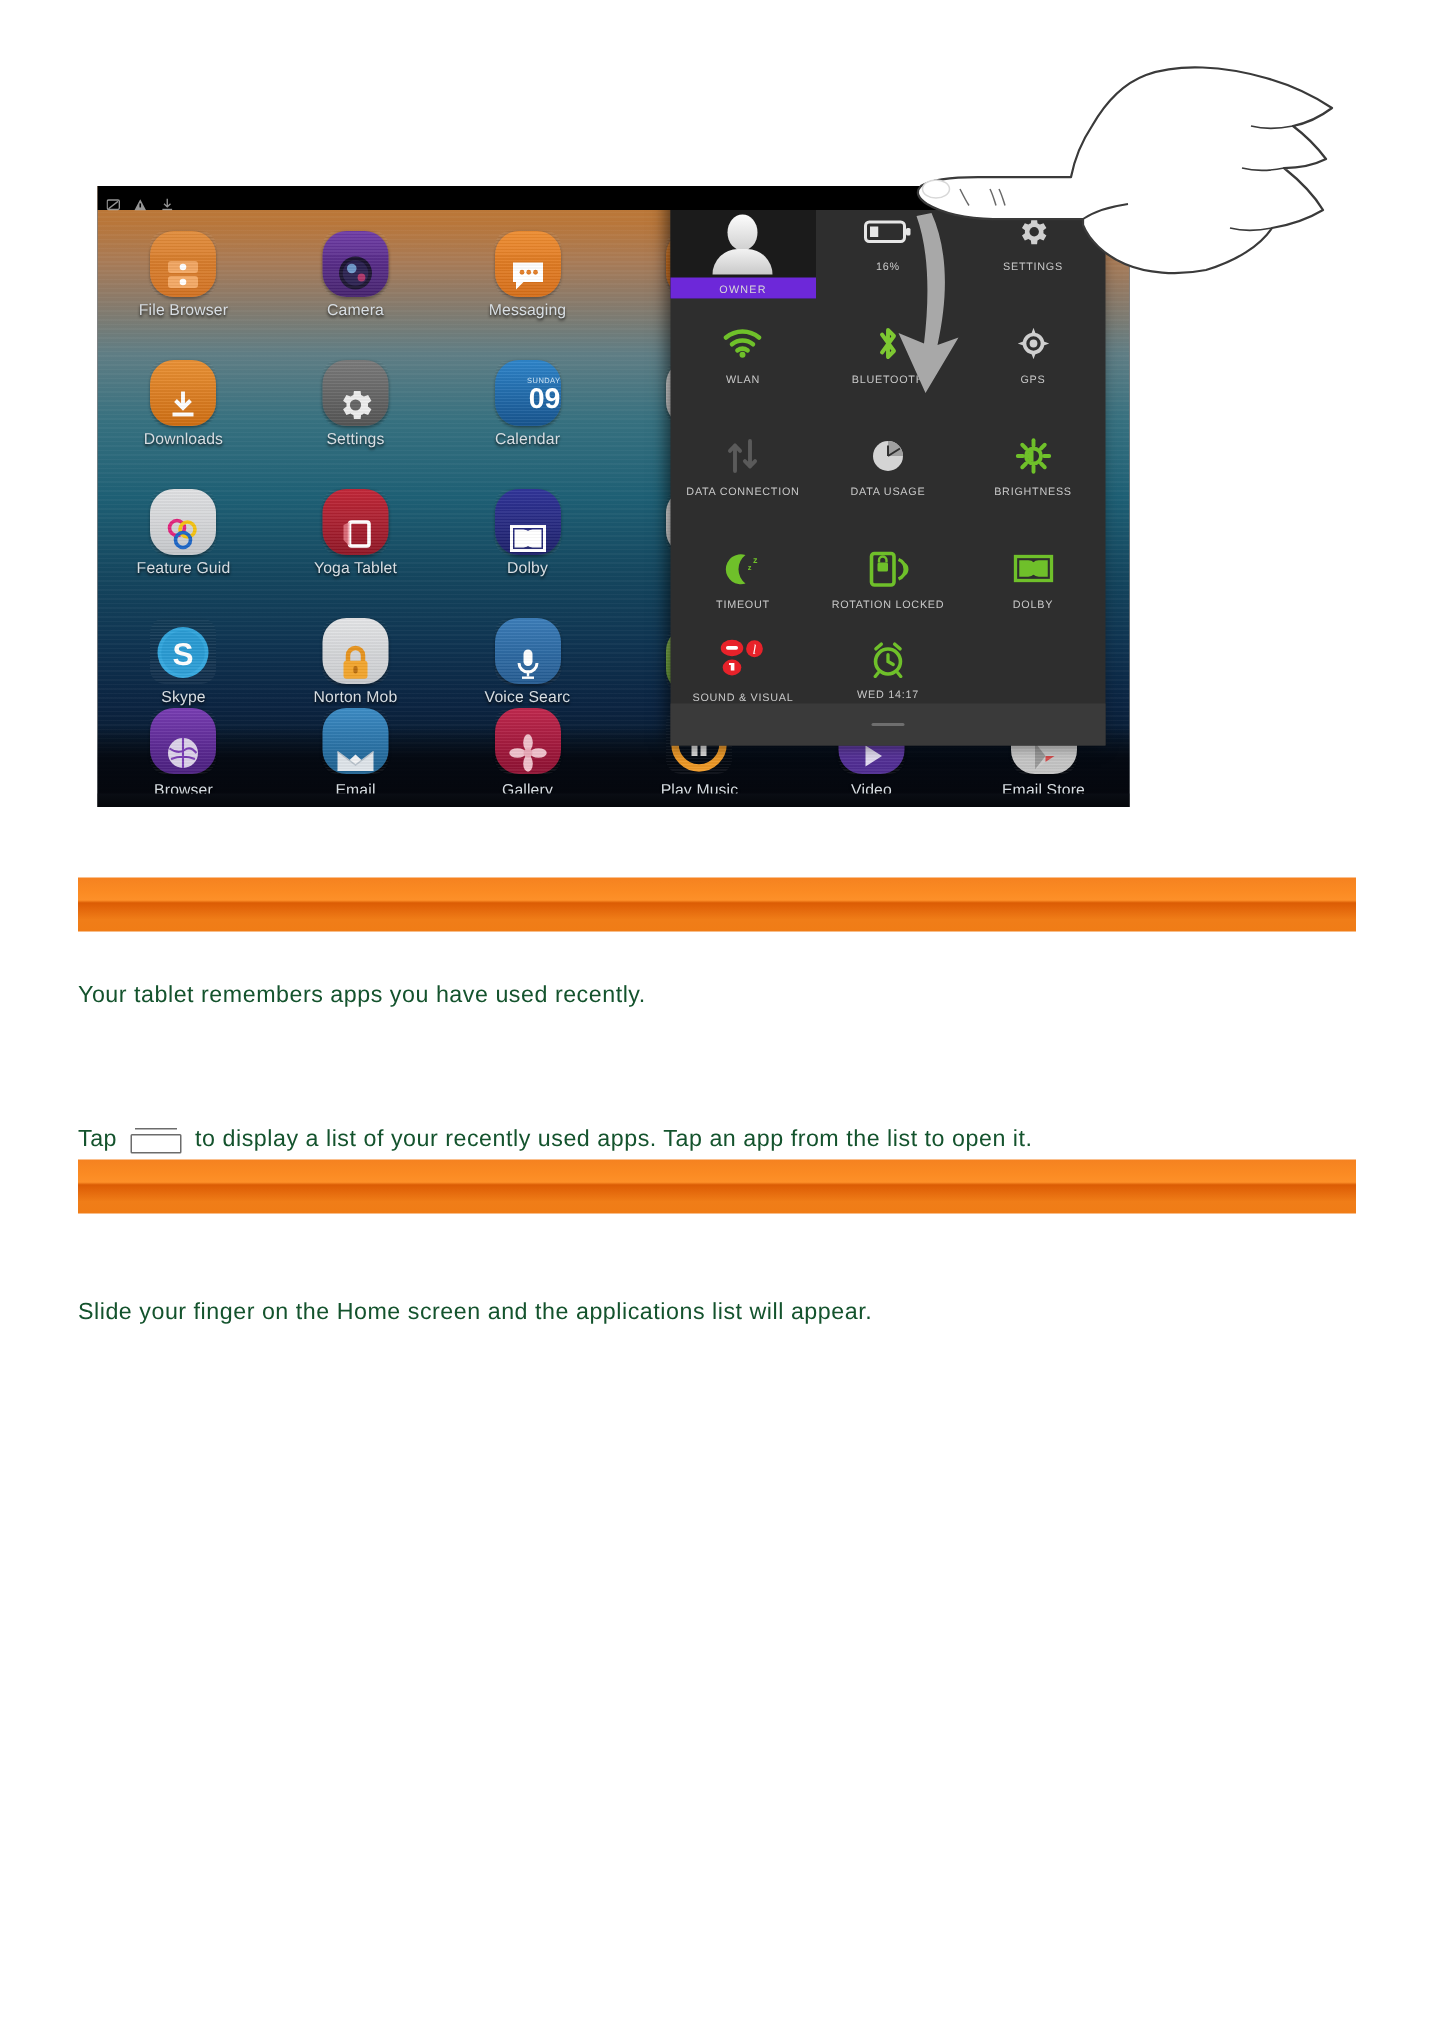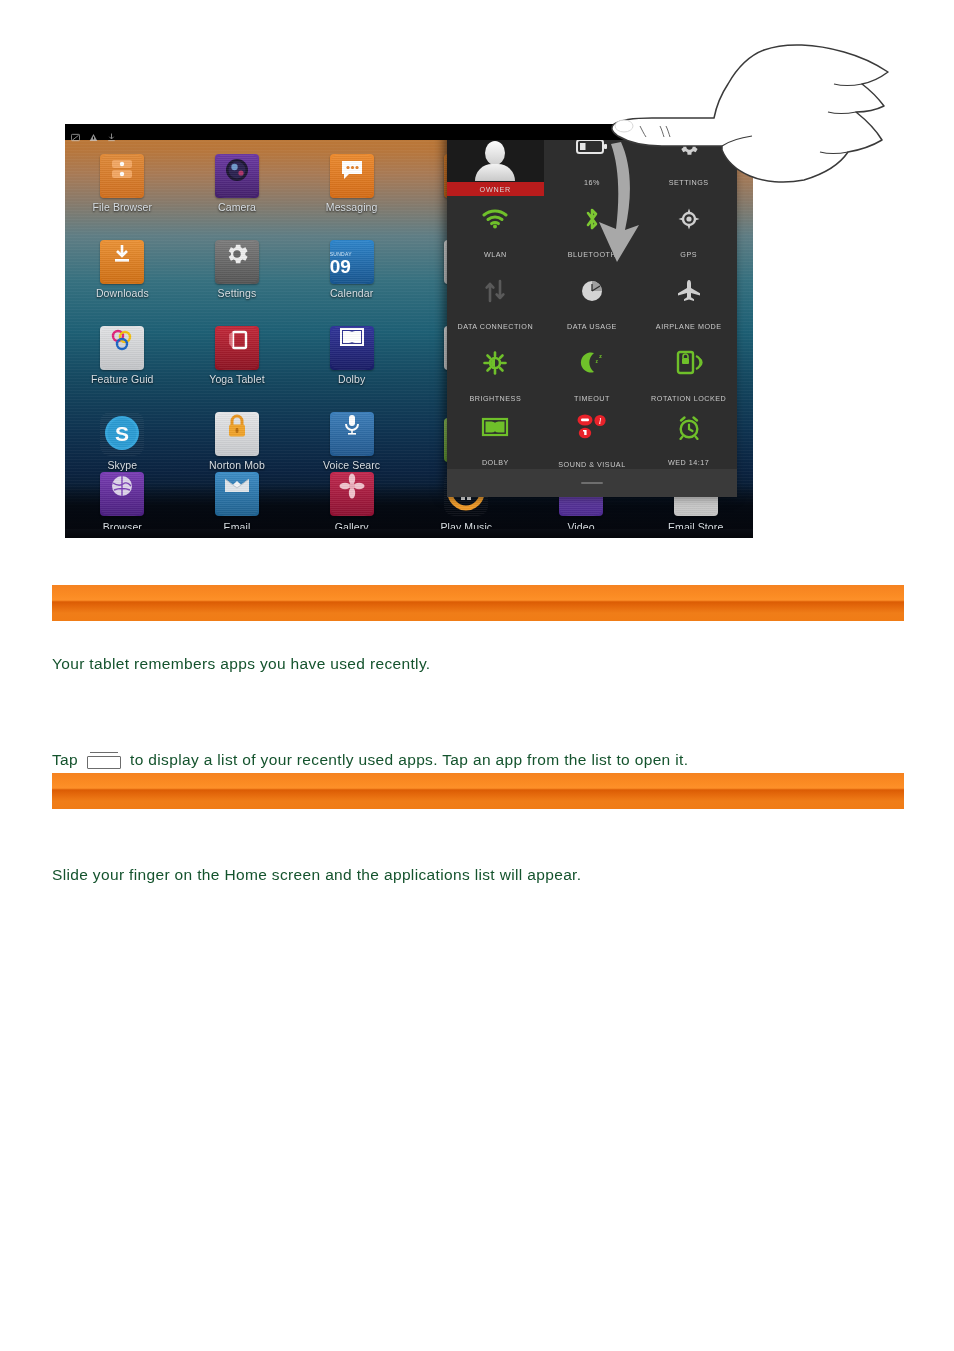"16%" .qs-cell { gap: 18px -> 6px }
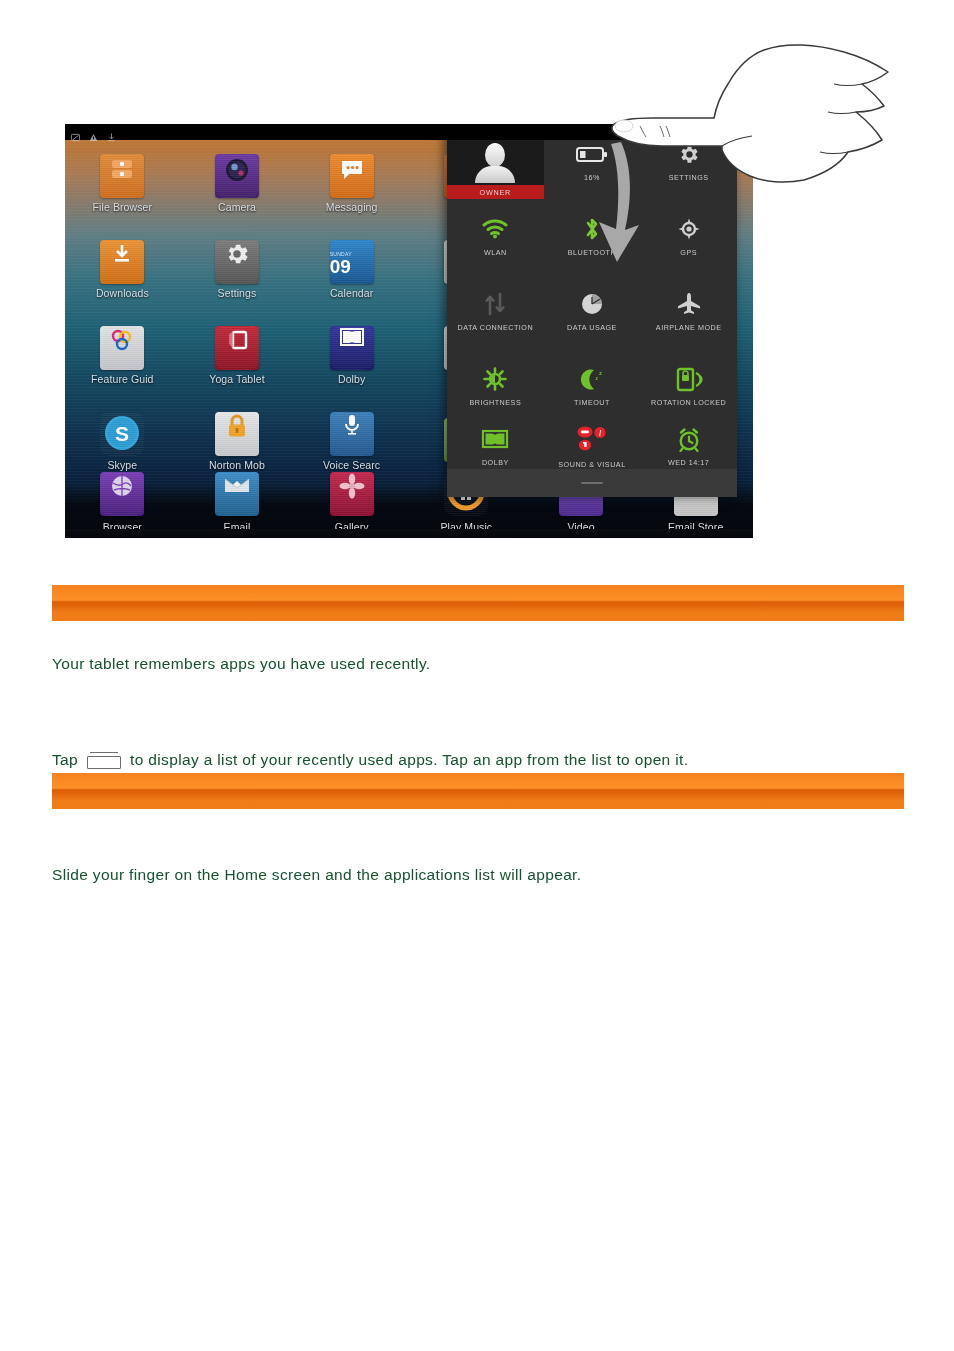"OWNER" .owner-name { background: #b91c1c -> #6d28d9 }
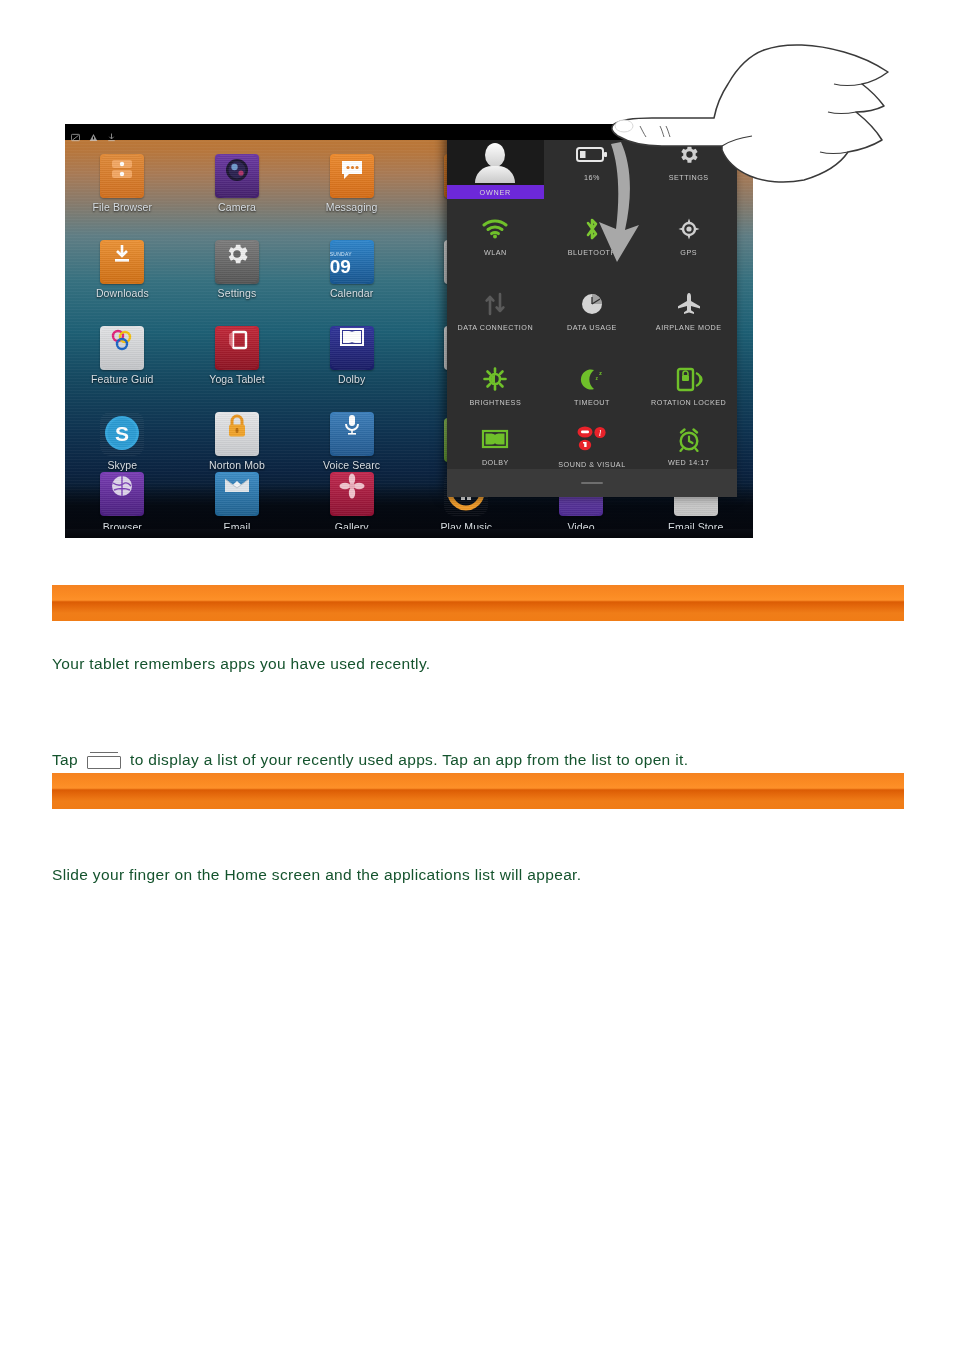"09" .app .ic { align-items: flex-start -> flex-end; border-radius: 4px -> 16px }
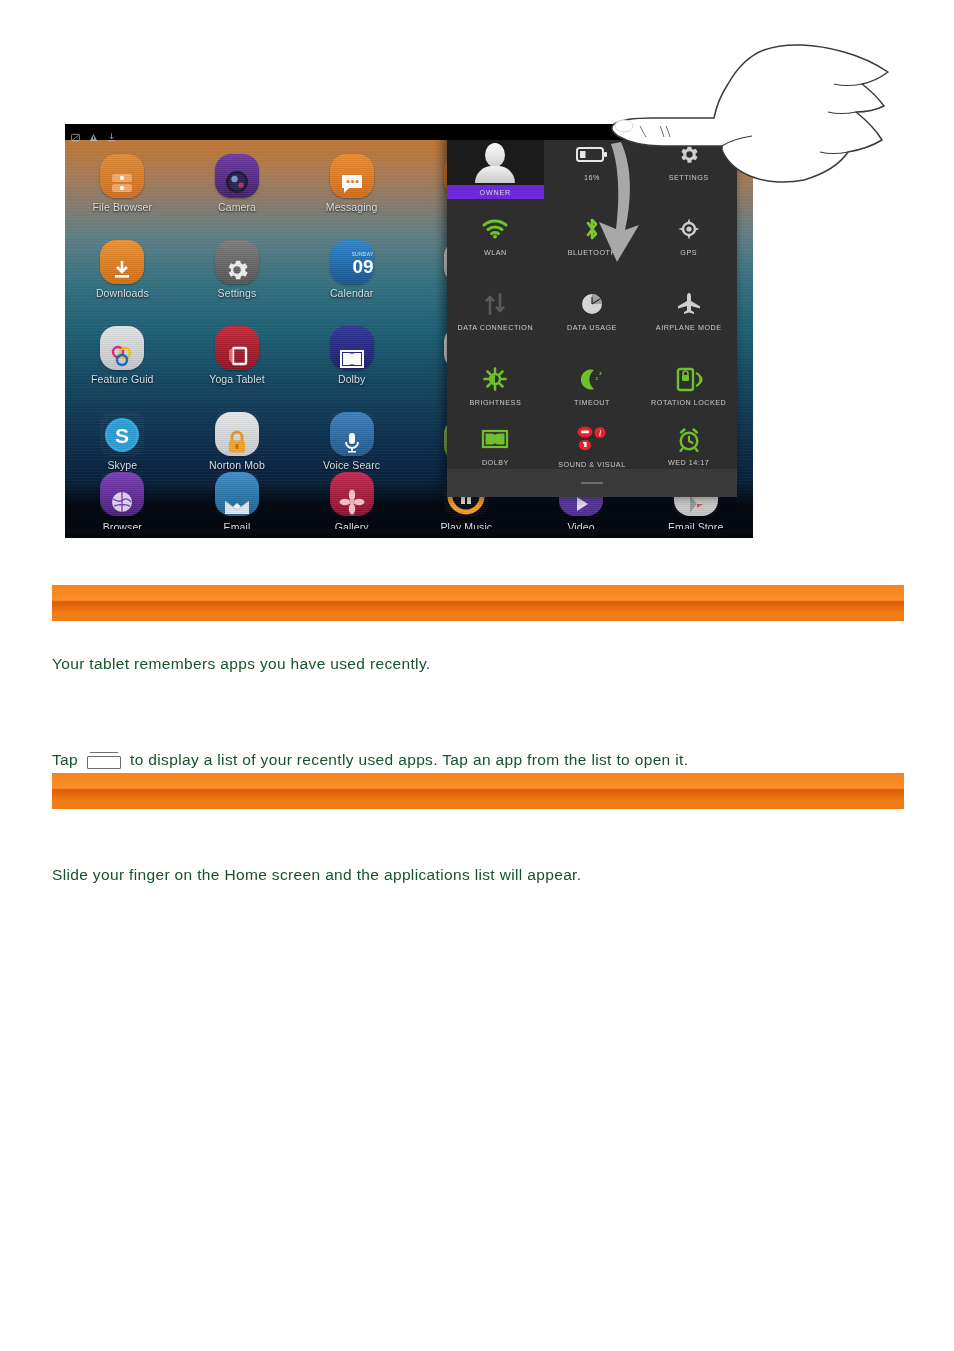"AIRPLANE MODE" div.qs-cell { html: <div> <div> <svg> <path></path> </svg> </div> <div>AIRPLANE MODE</div> </div> -> none }
